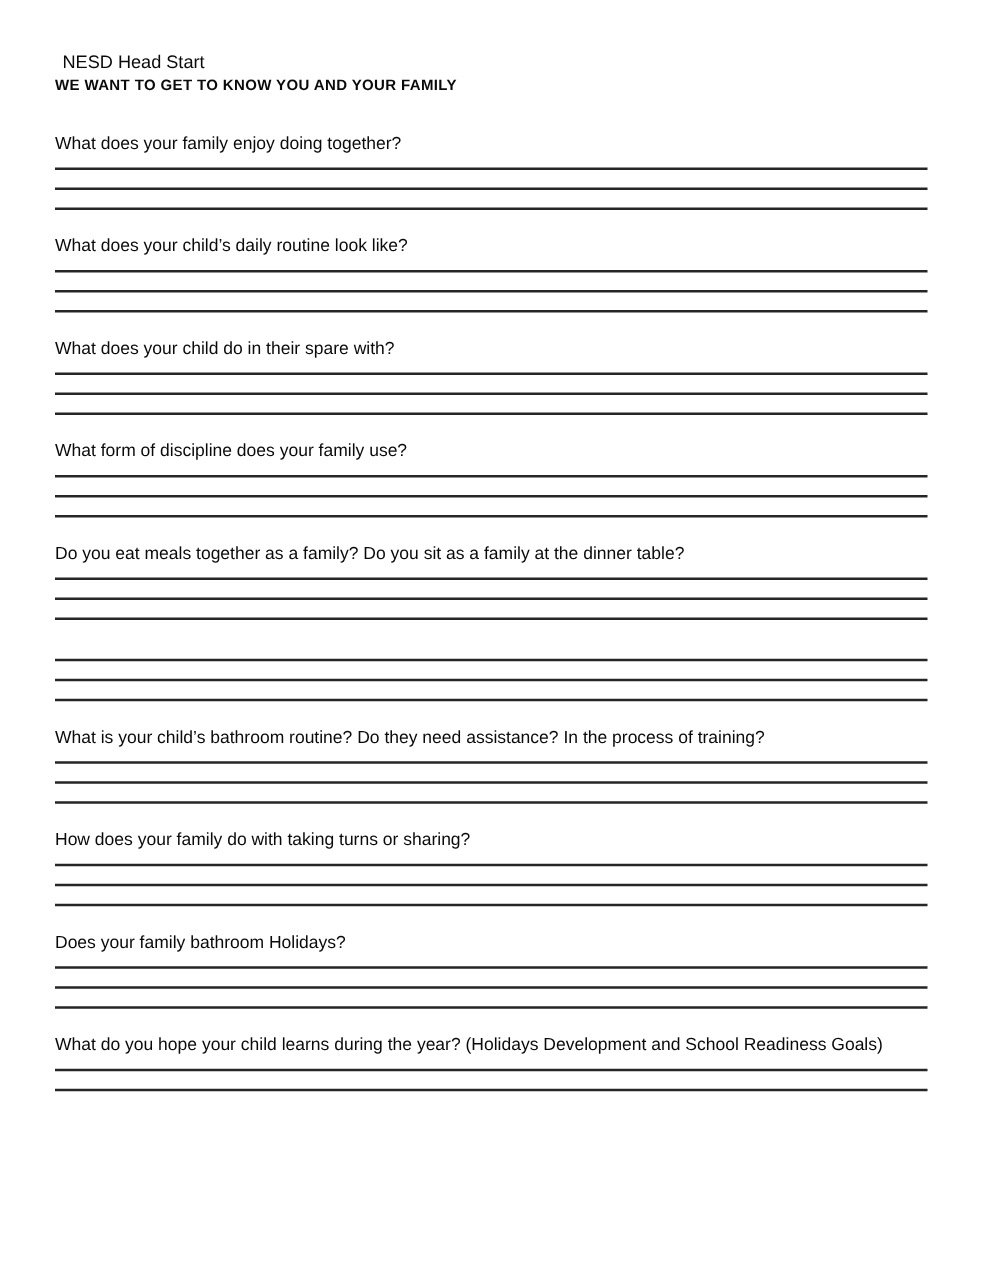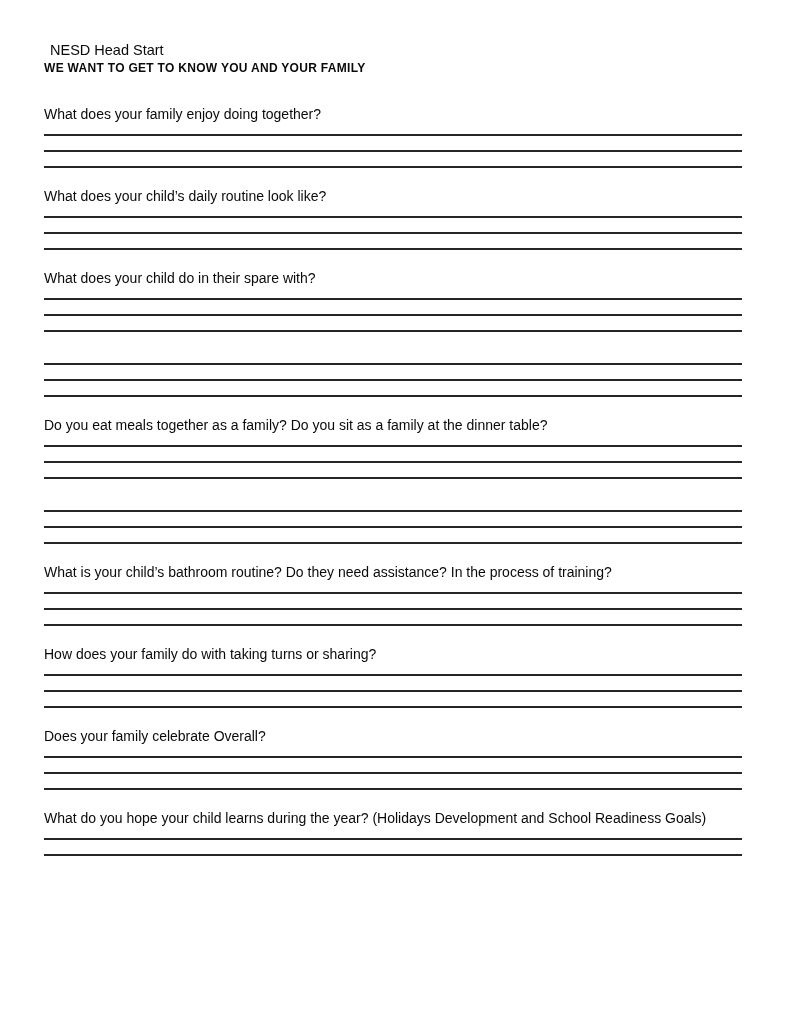"What form of discipline does" p.qtext { html: none -> <p>What form of discipline does your family use?</p> }
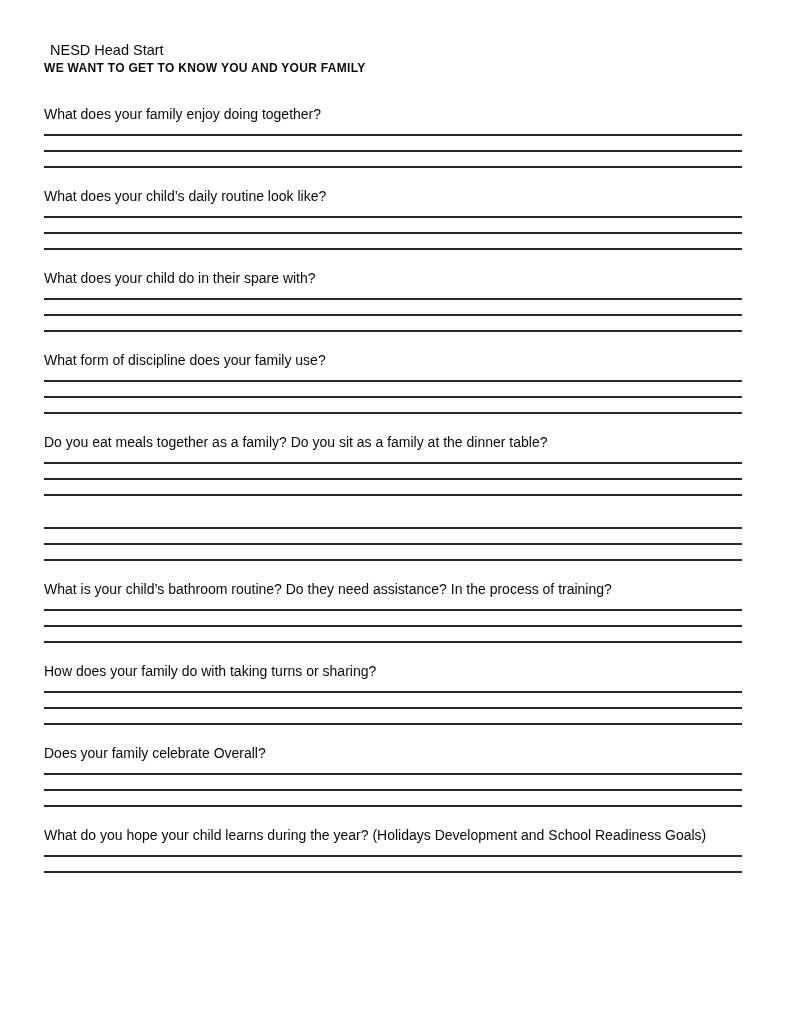"Does your family celebrate Overall?" p.qtext { text: celebrate Overall -> bathroom Holidays }
